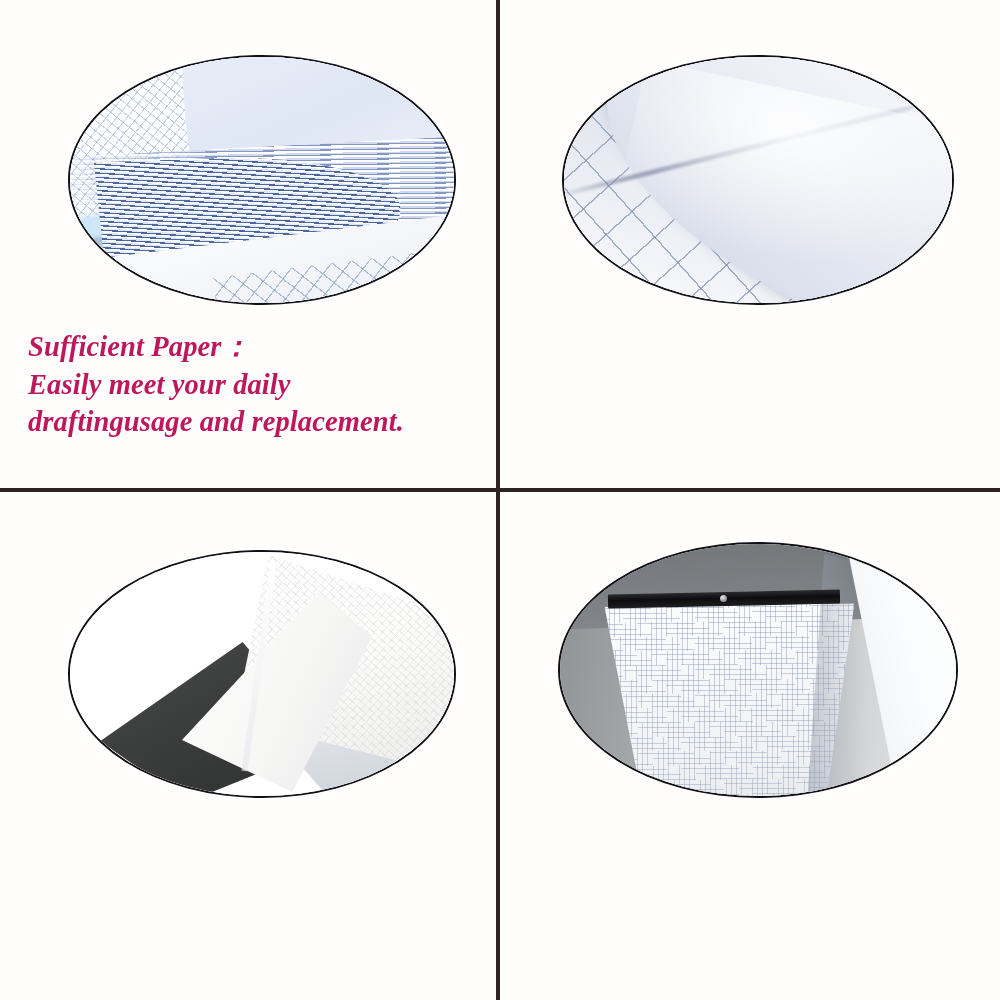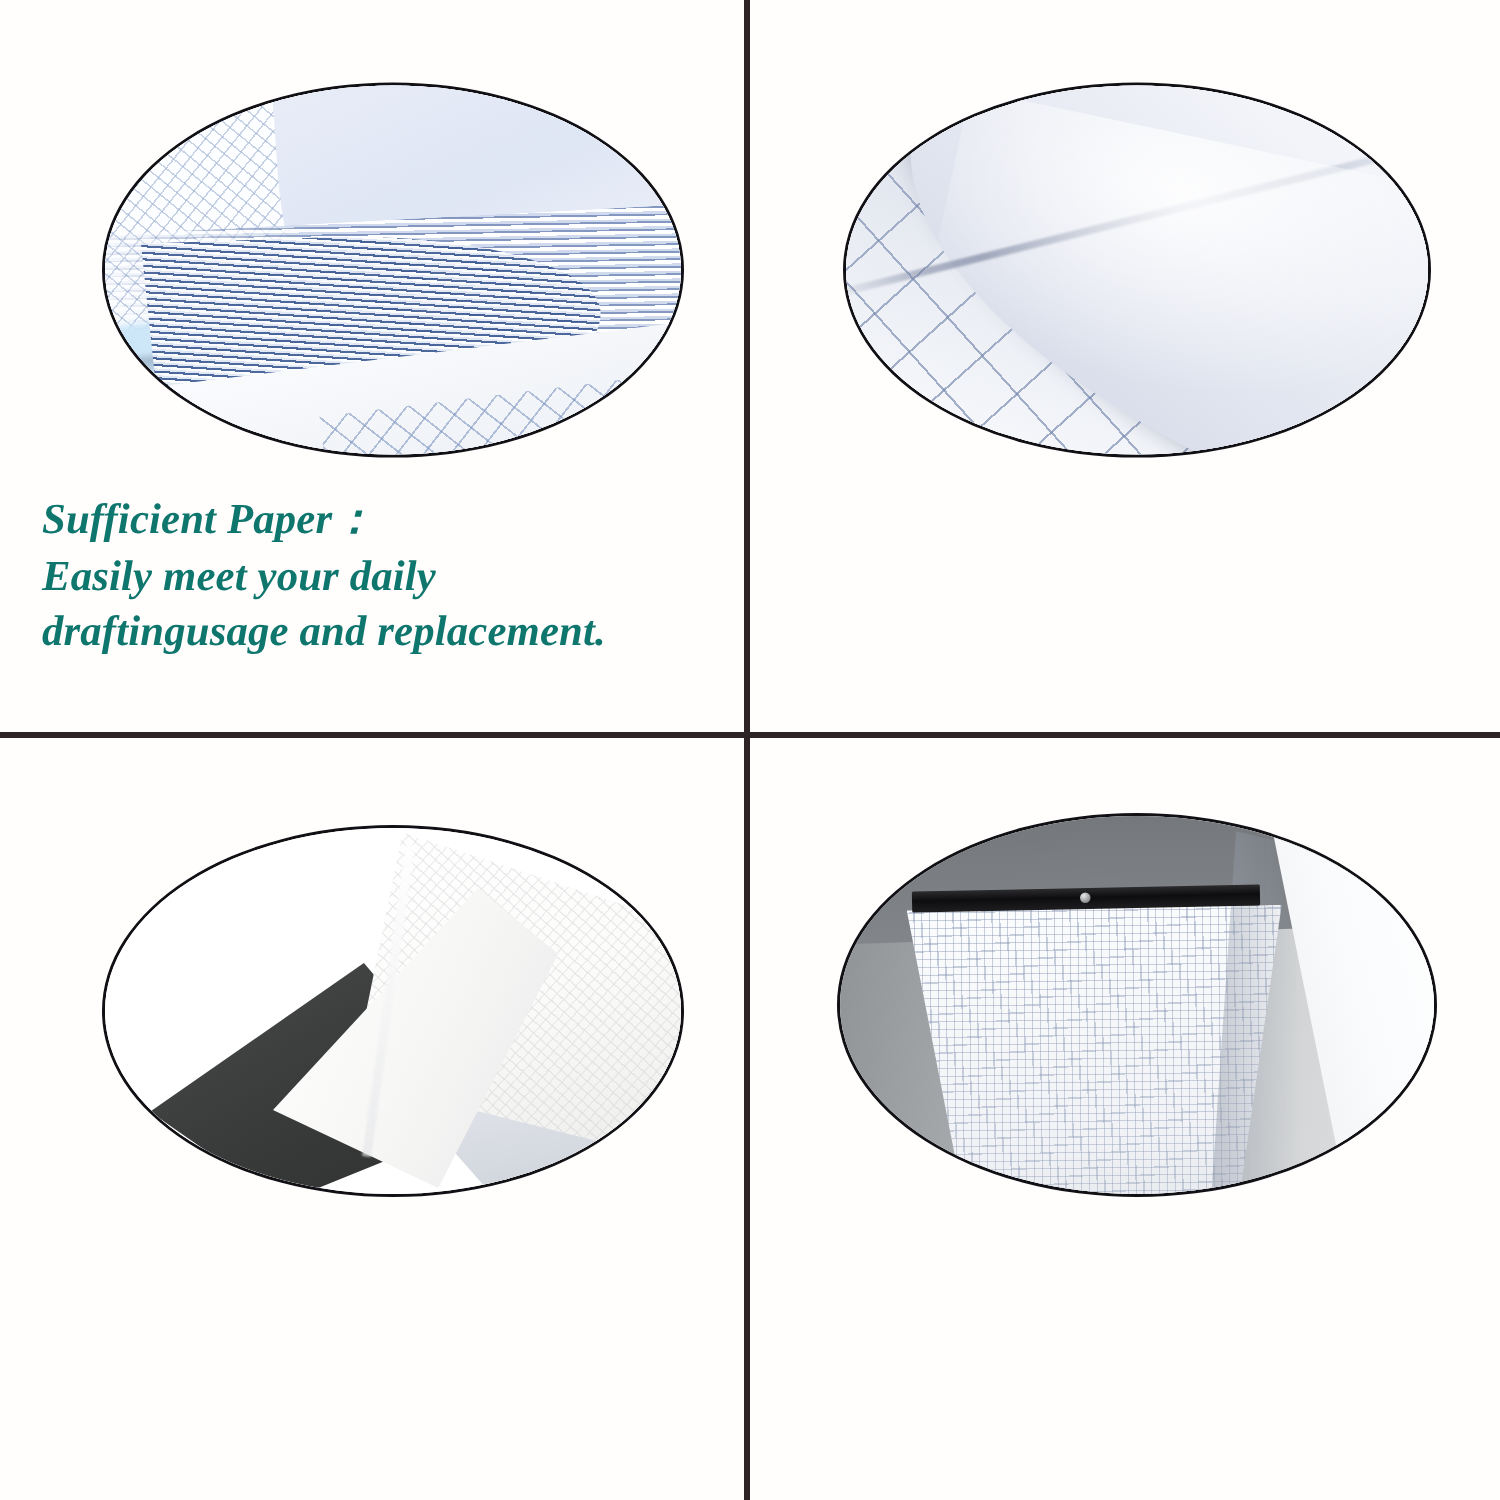"Sufficient Paper：" .caption { color: #0f766e -> #be185d }
